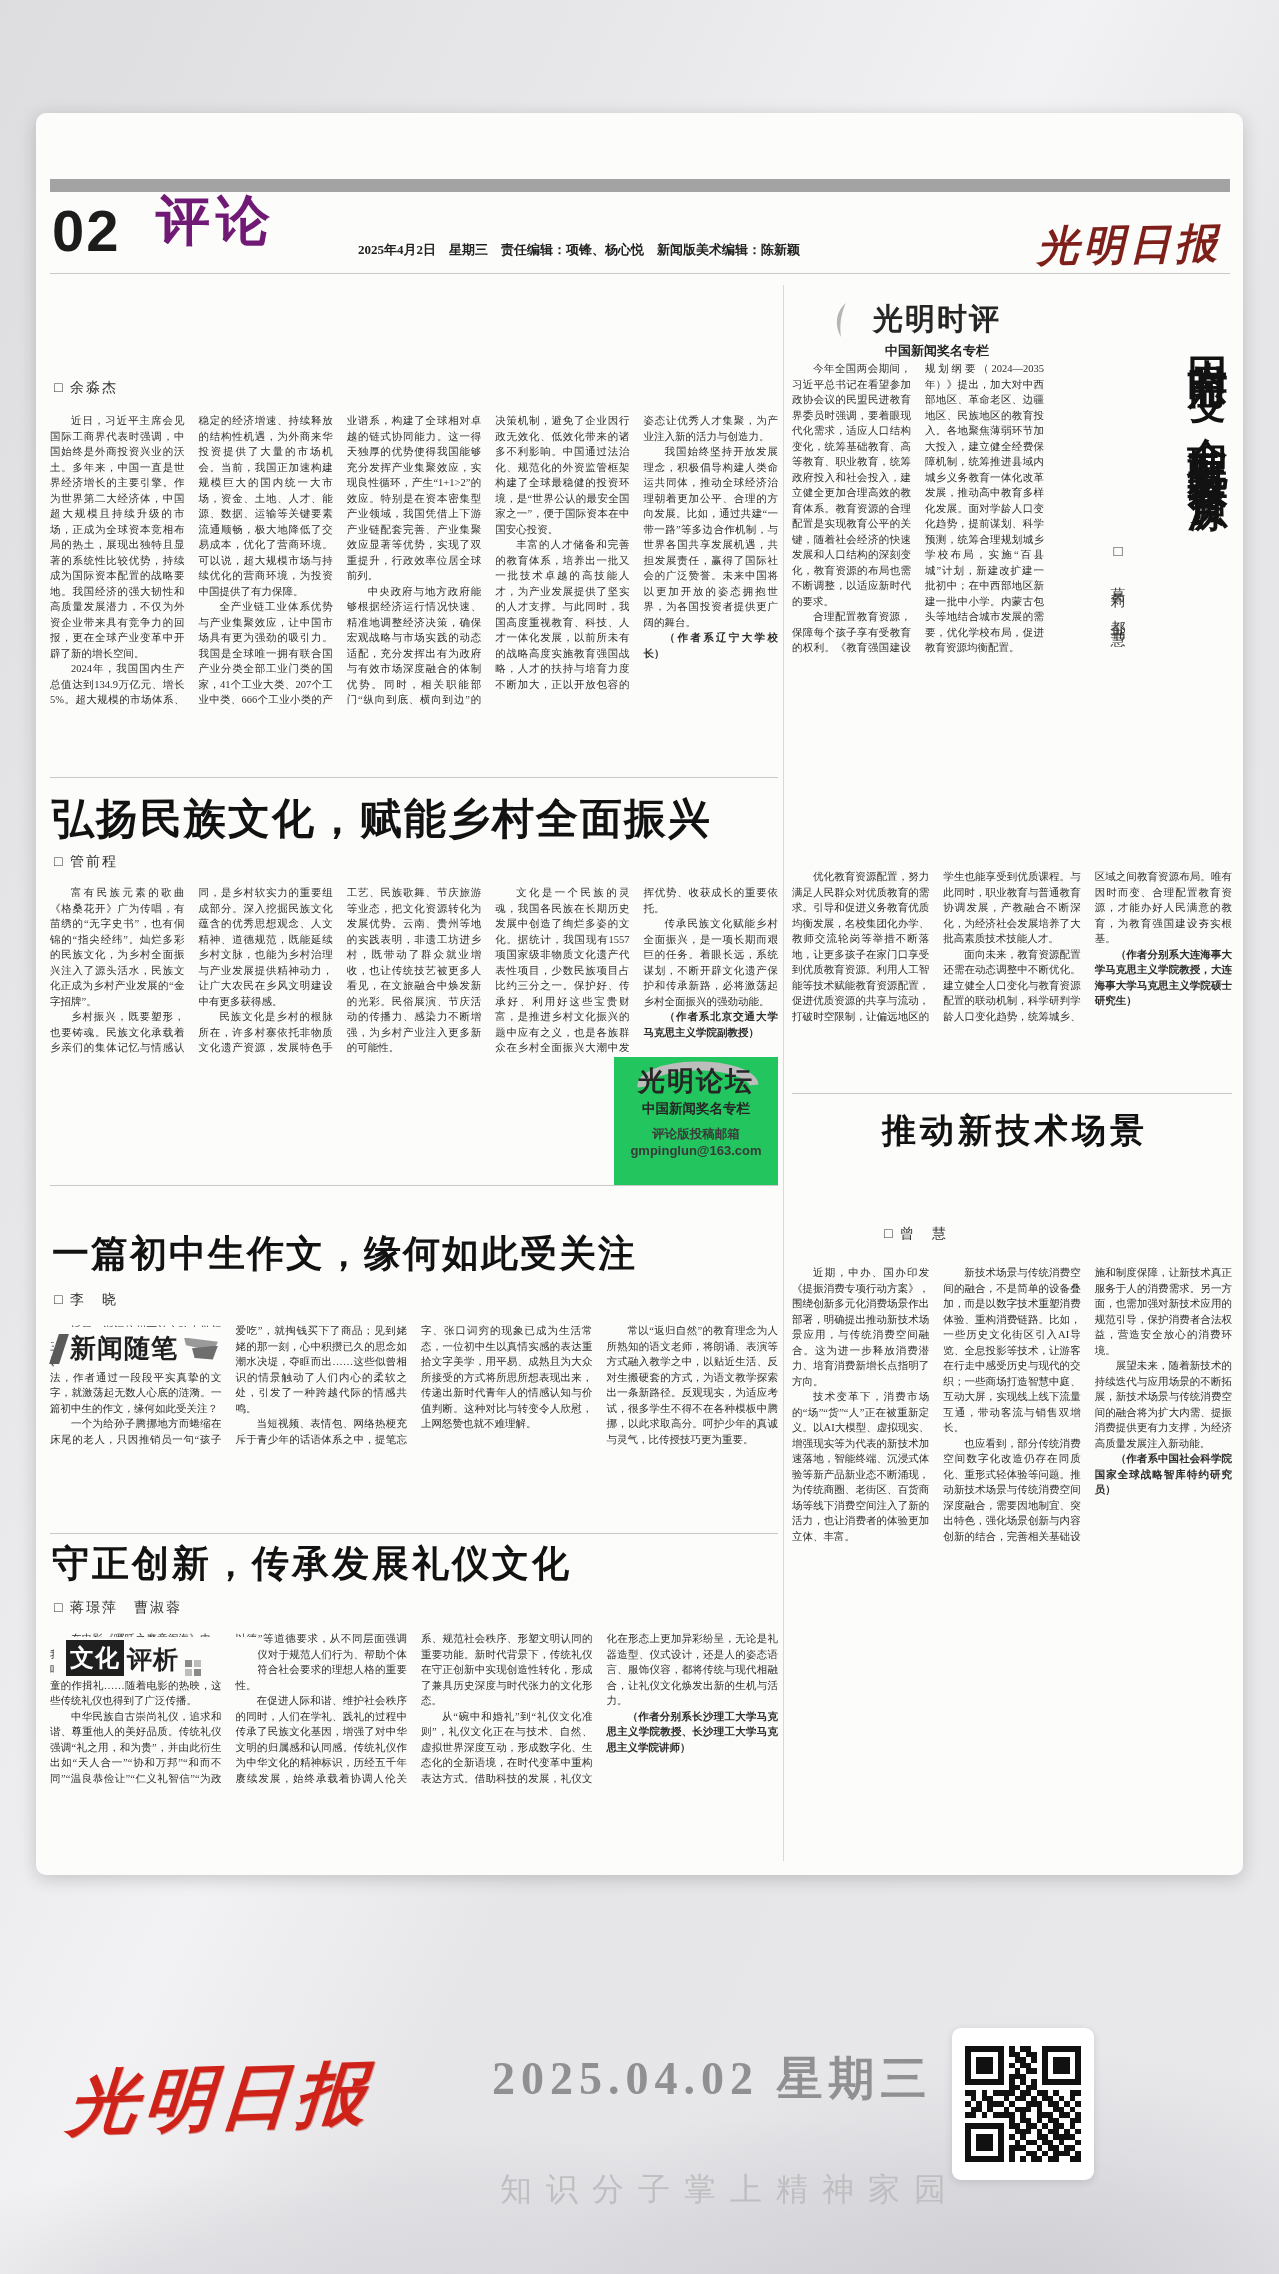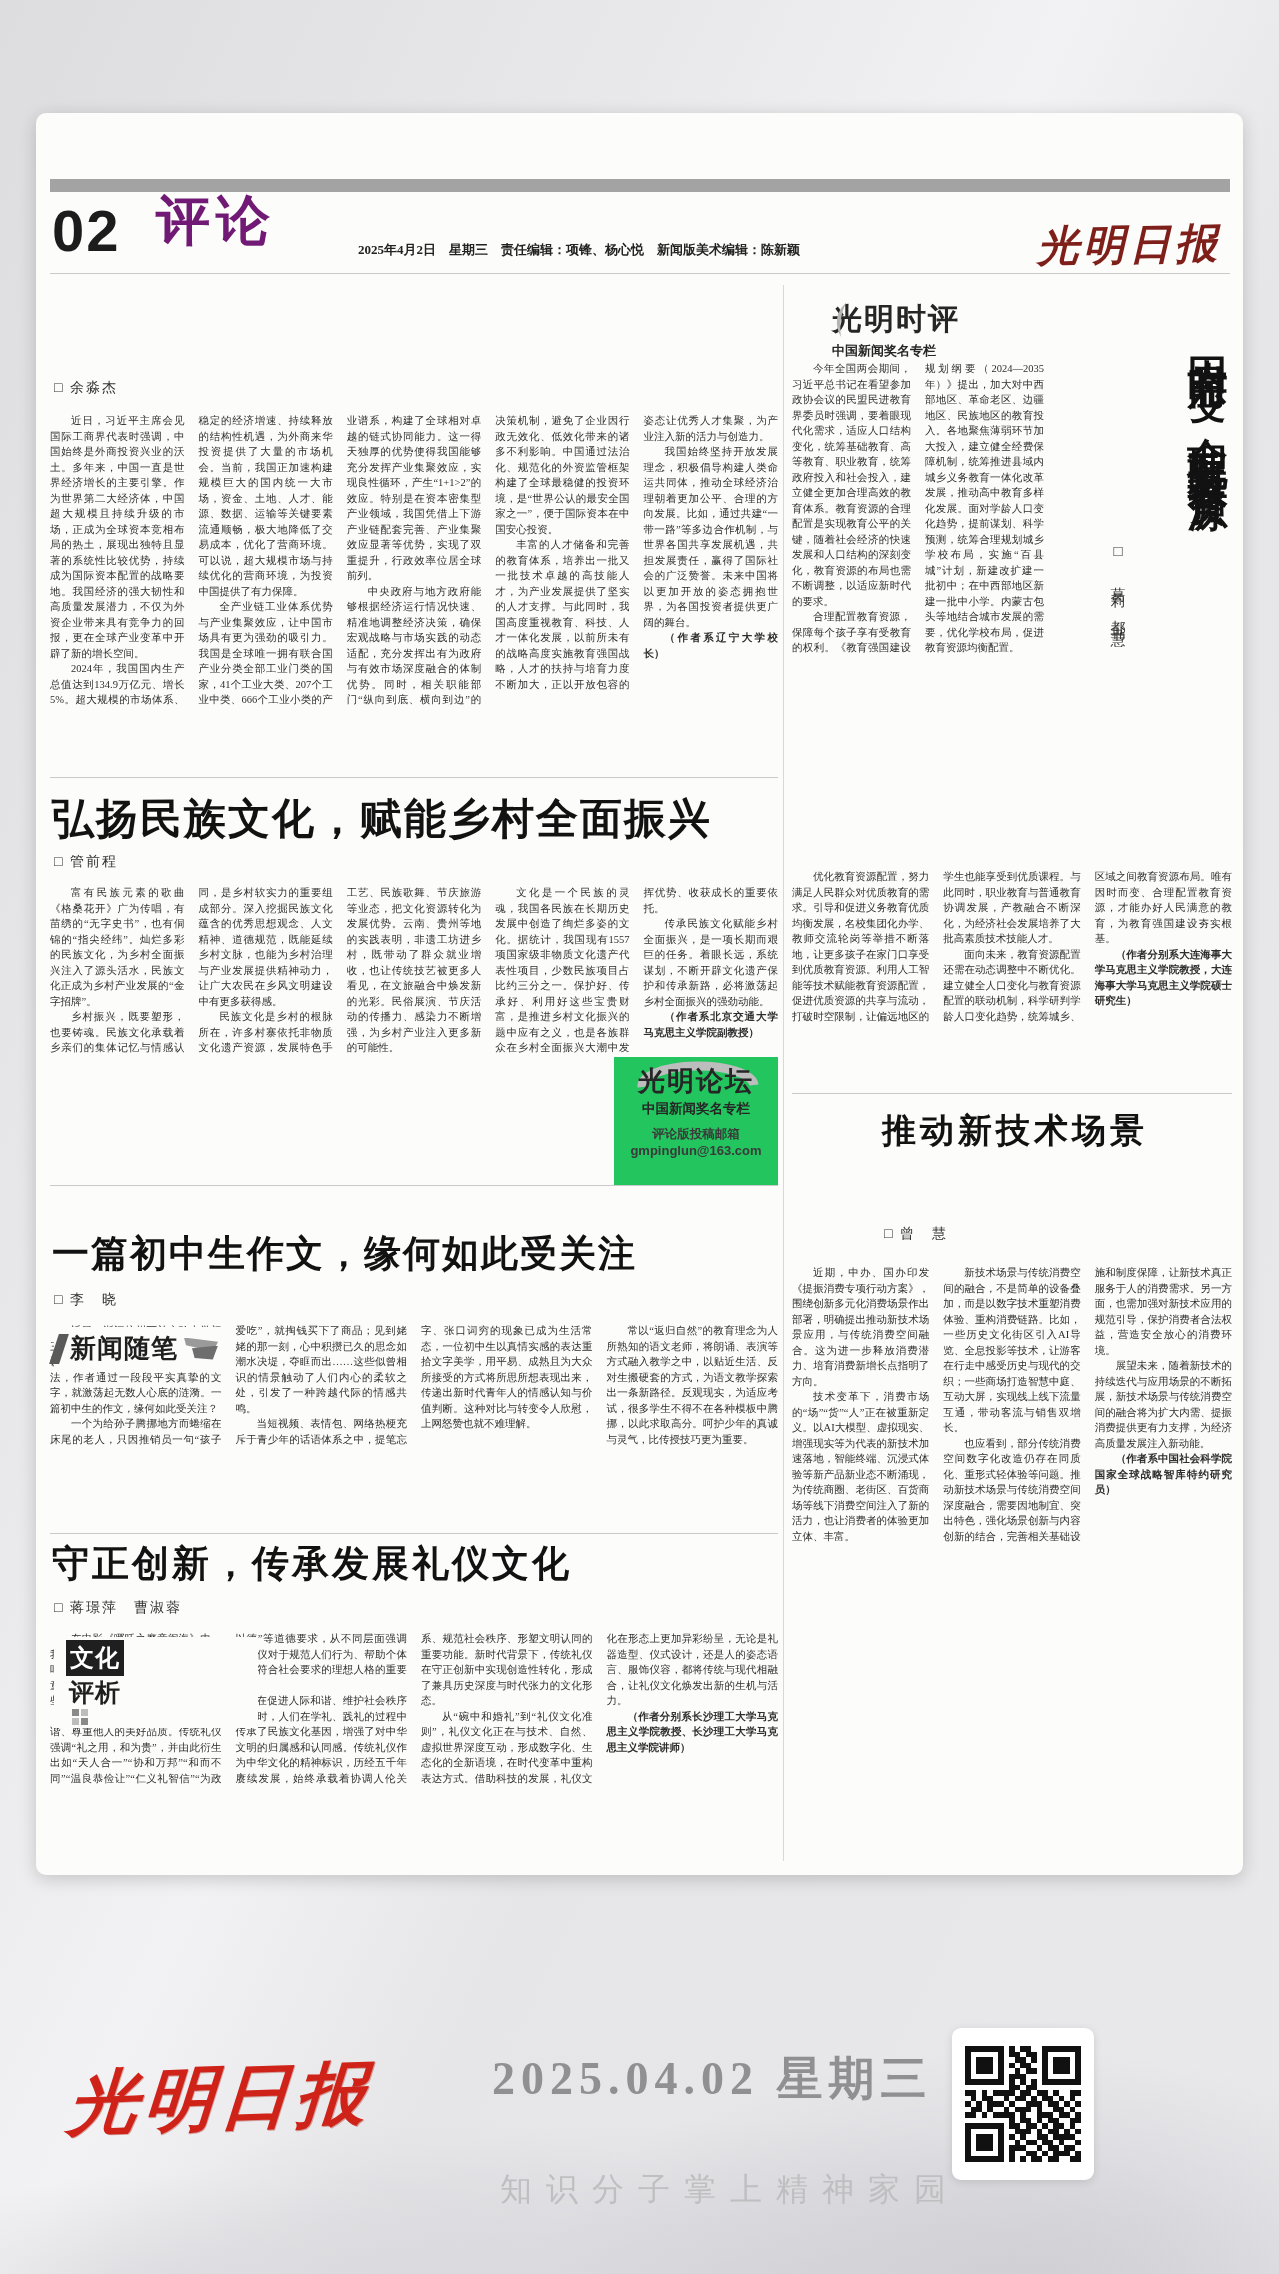"光明时评" .badge-shiping { text-align: none -> center }
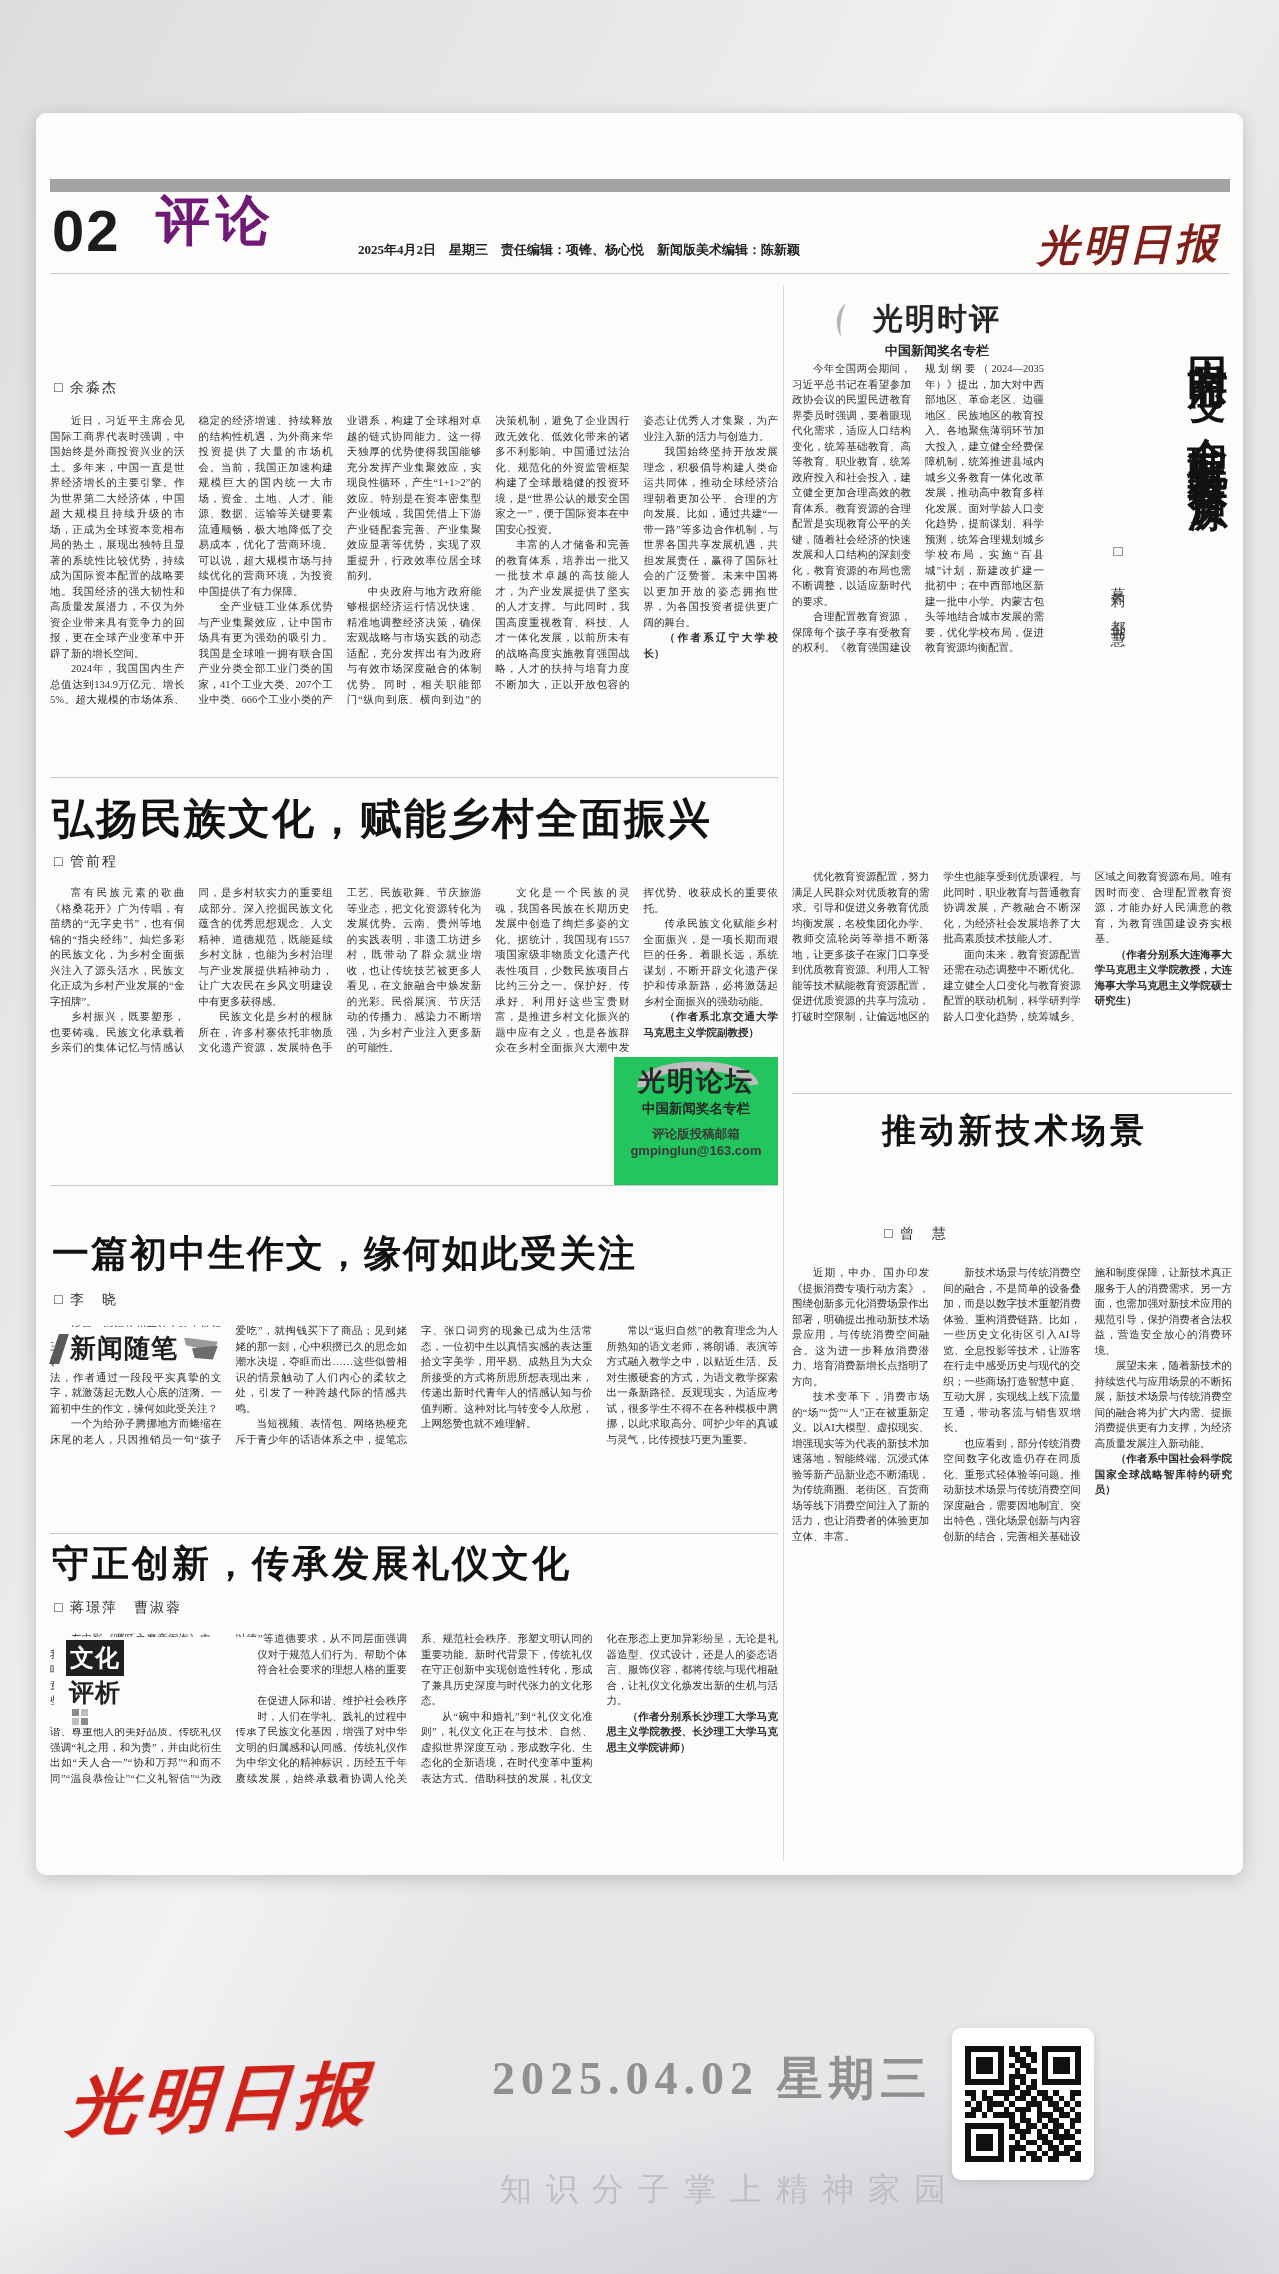"文化" .badge-pingxi { align-items: flex-start -> flex-end; flex-direction: column -> none }
